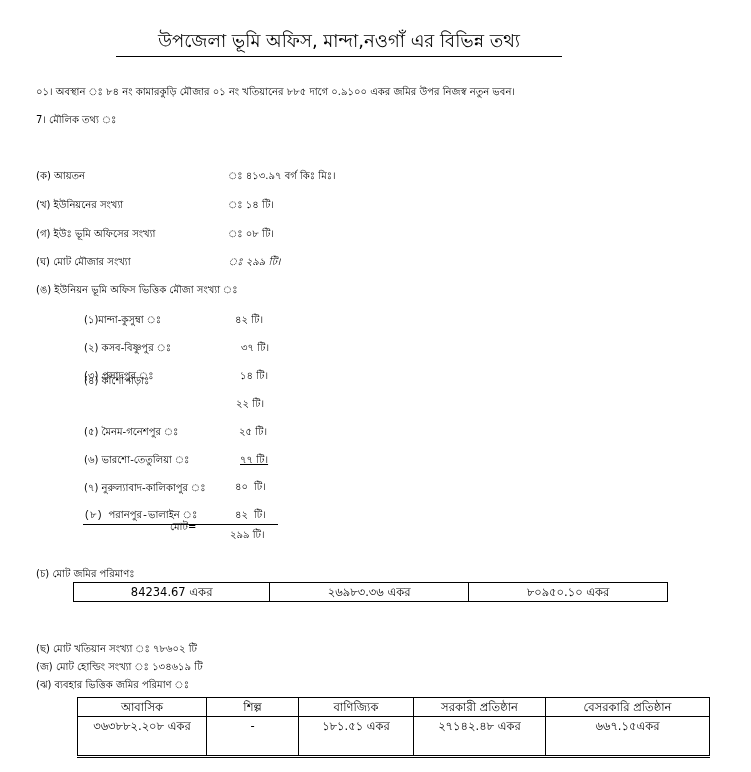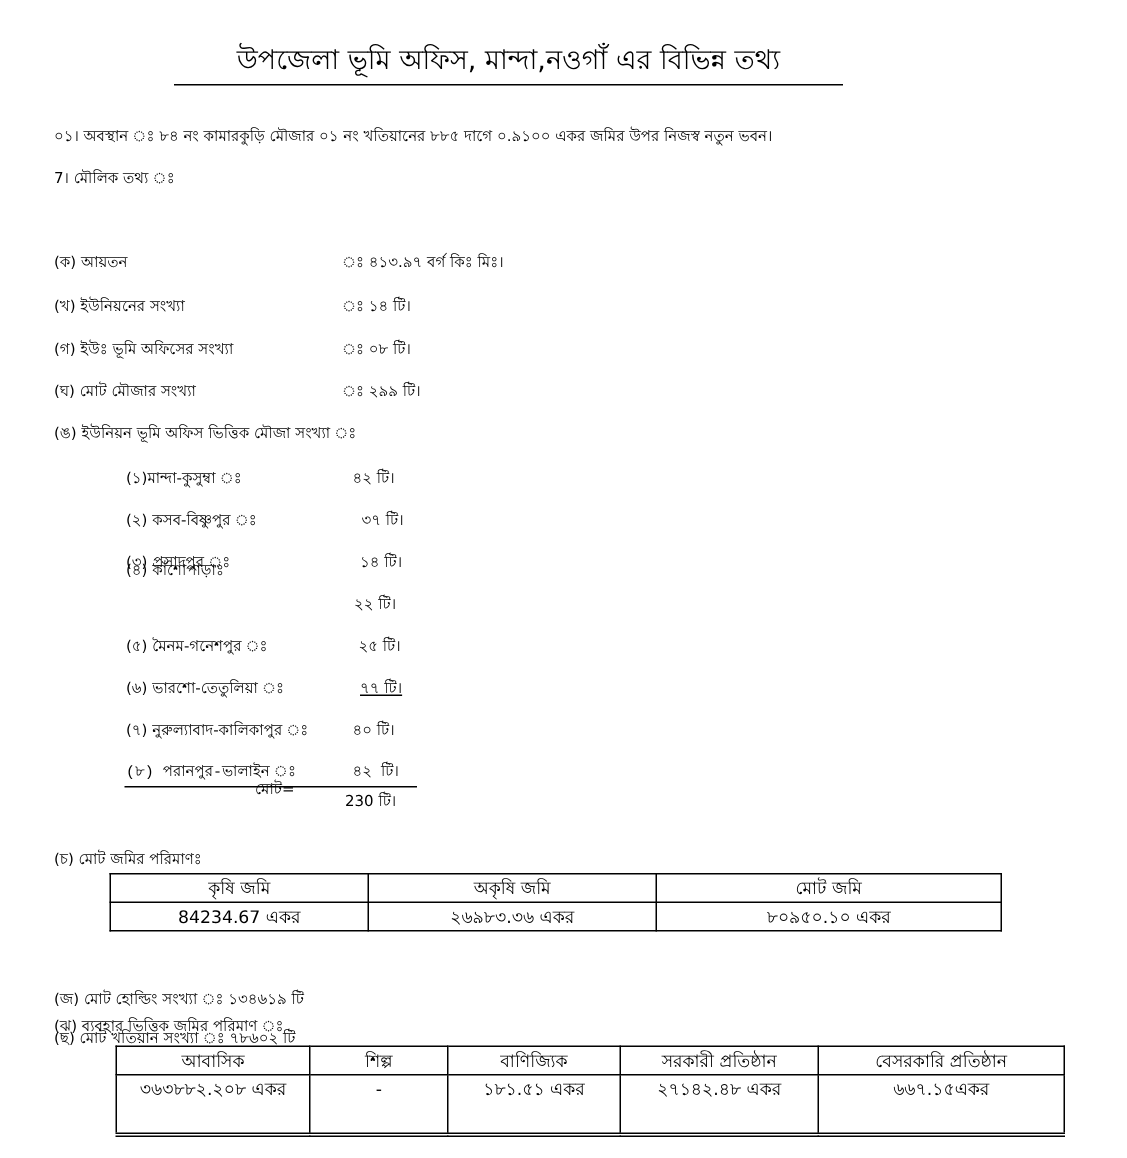"ঃ ২৯৯ টি।" div.abs { font-style: none -> italic }
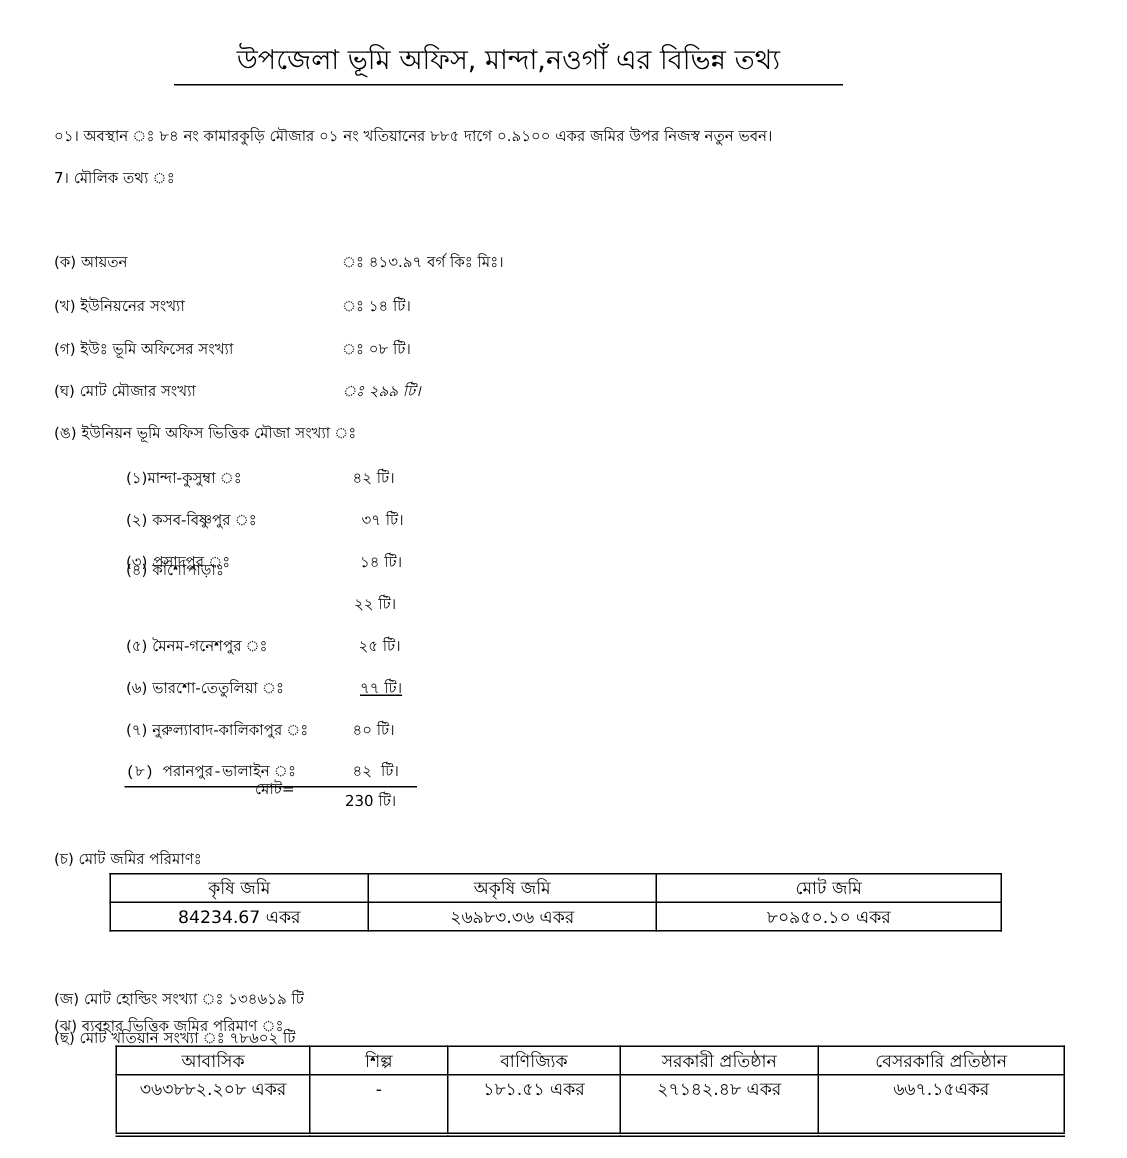"৪০ টি।" div.abs { font-family: none -> Liberation Mono, monospace }
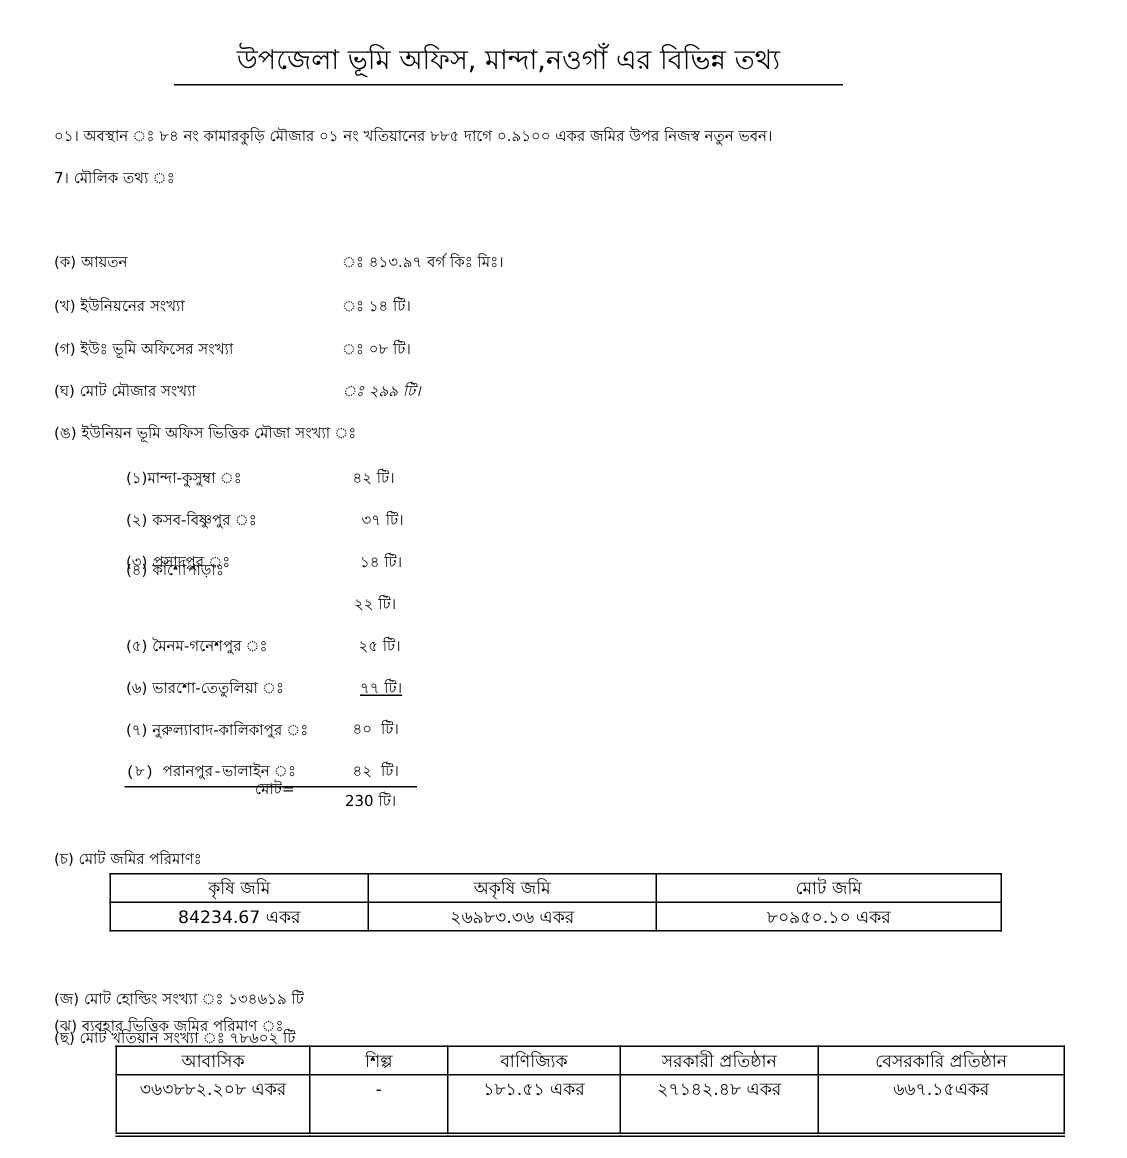"230 টি।" div.abs { text: 230 -> ২৯৯ }
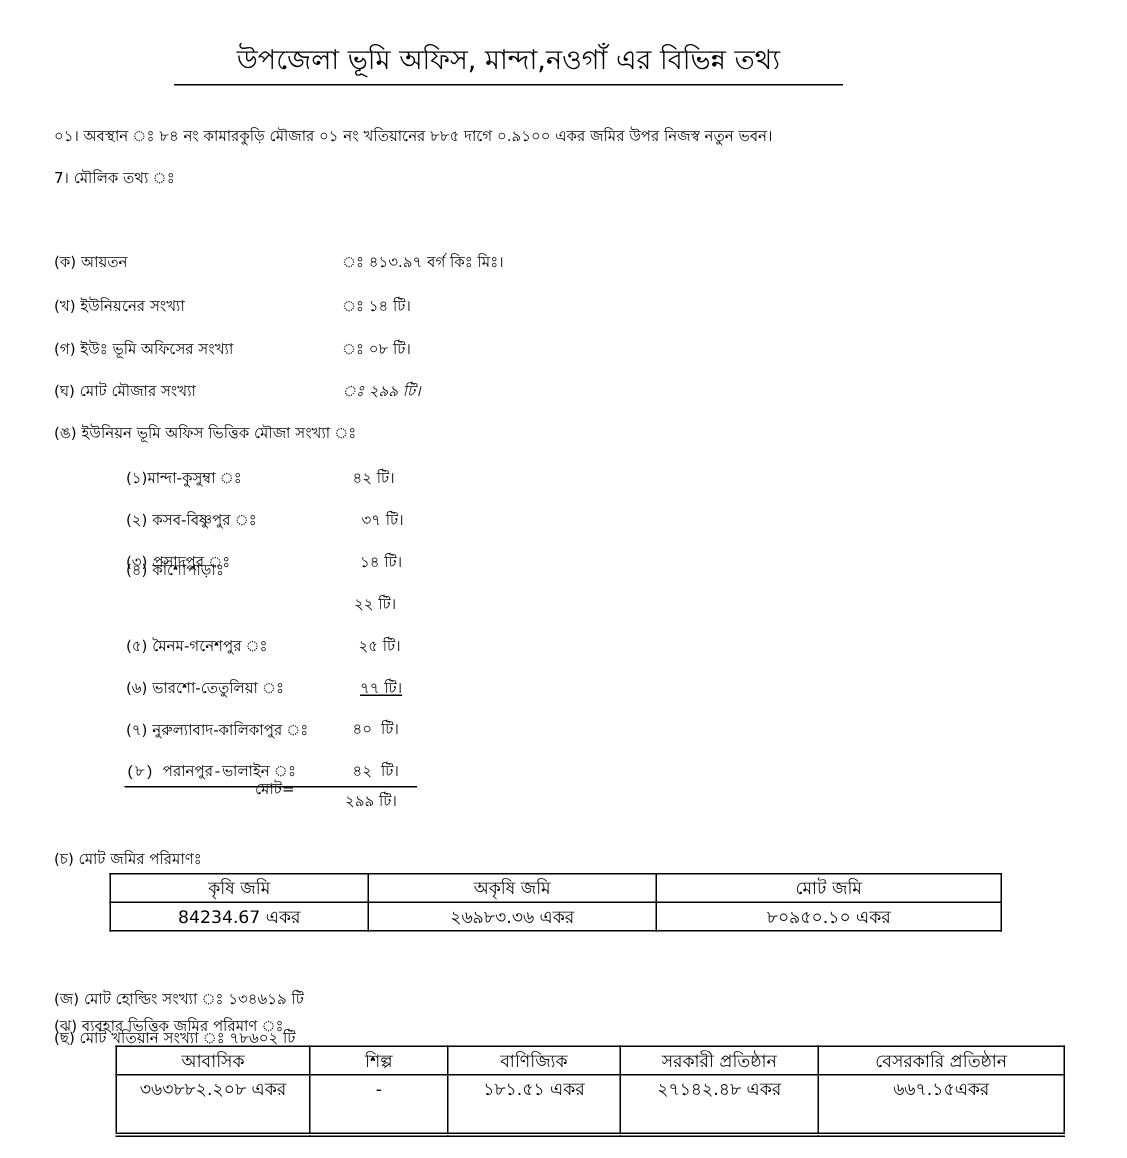"কৃষি জমি" tr { html: <tr> <th>কৃষি জমি</th> <th>অকৃষি জমি</th> <th>মোট জমি</th> </tr> -> none }
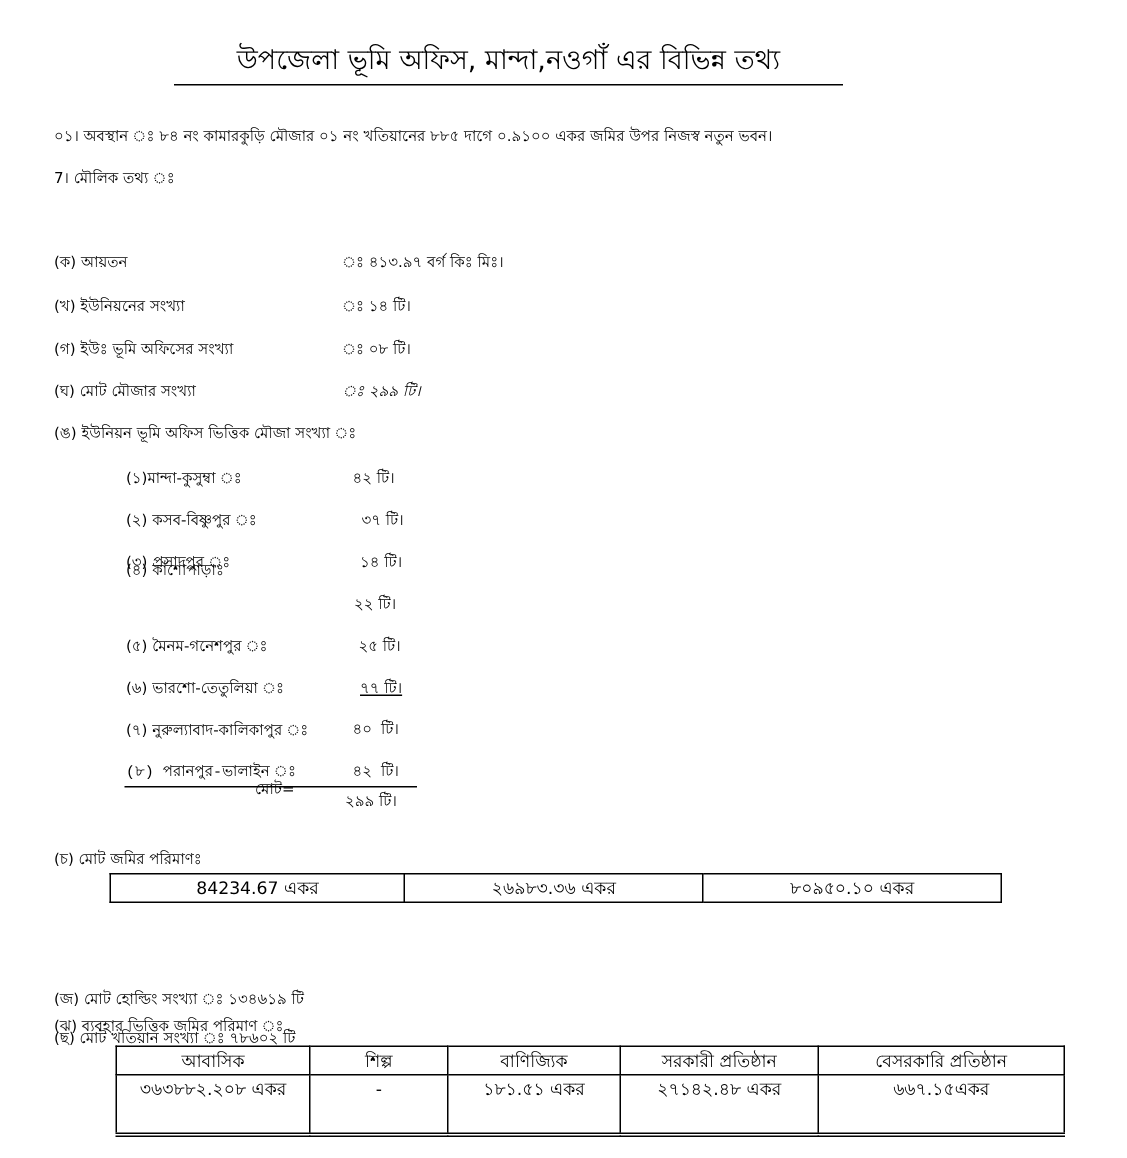"(ছ) মোট খতিয়ান সংখ্যা ঃ" div.abs { margin-top: 44px -> none }
